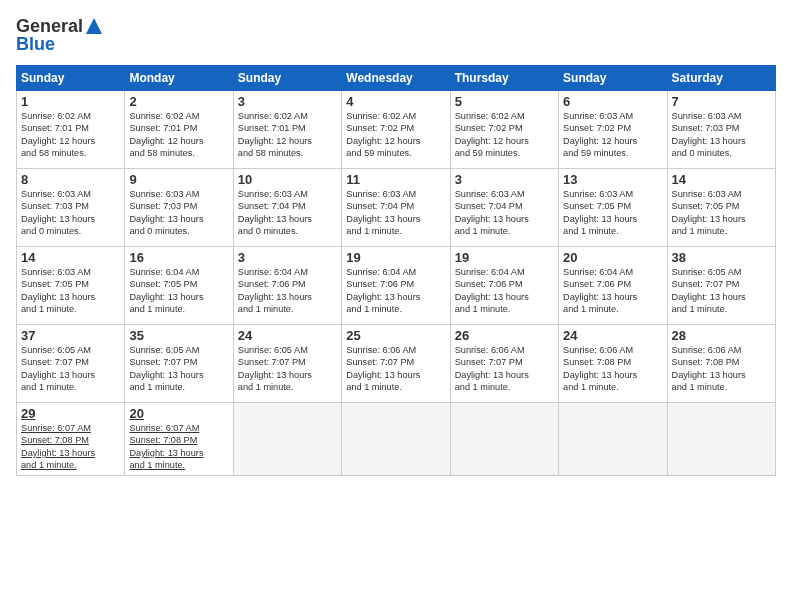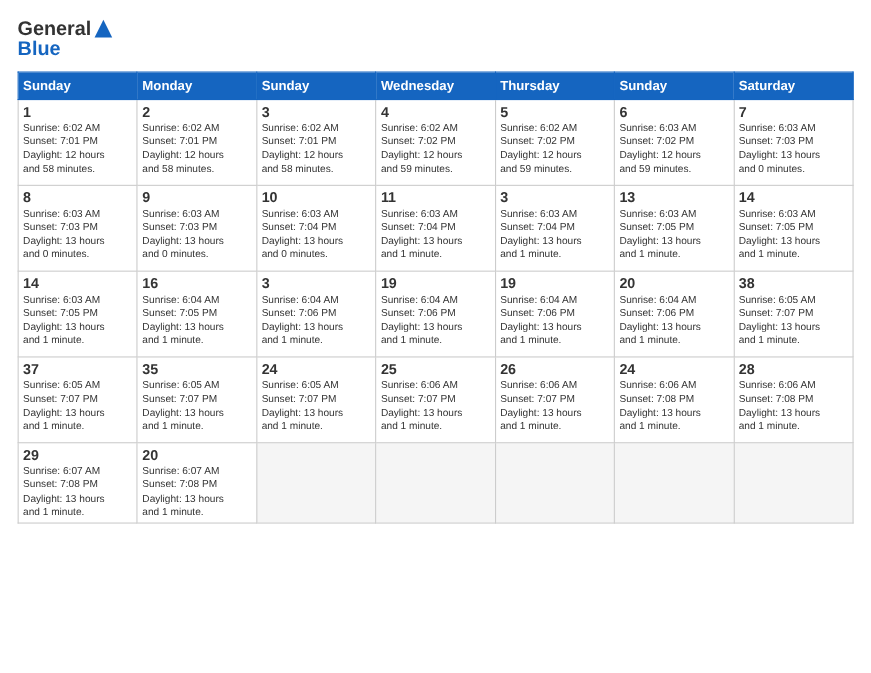"29" .last-row td { text-decoration: none -> underline }
